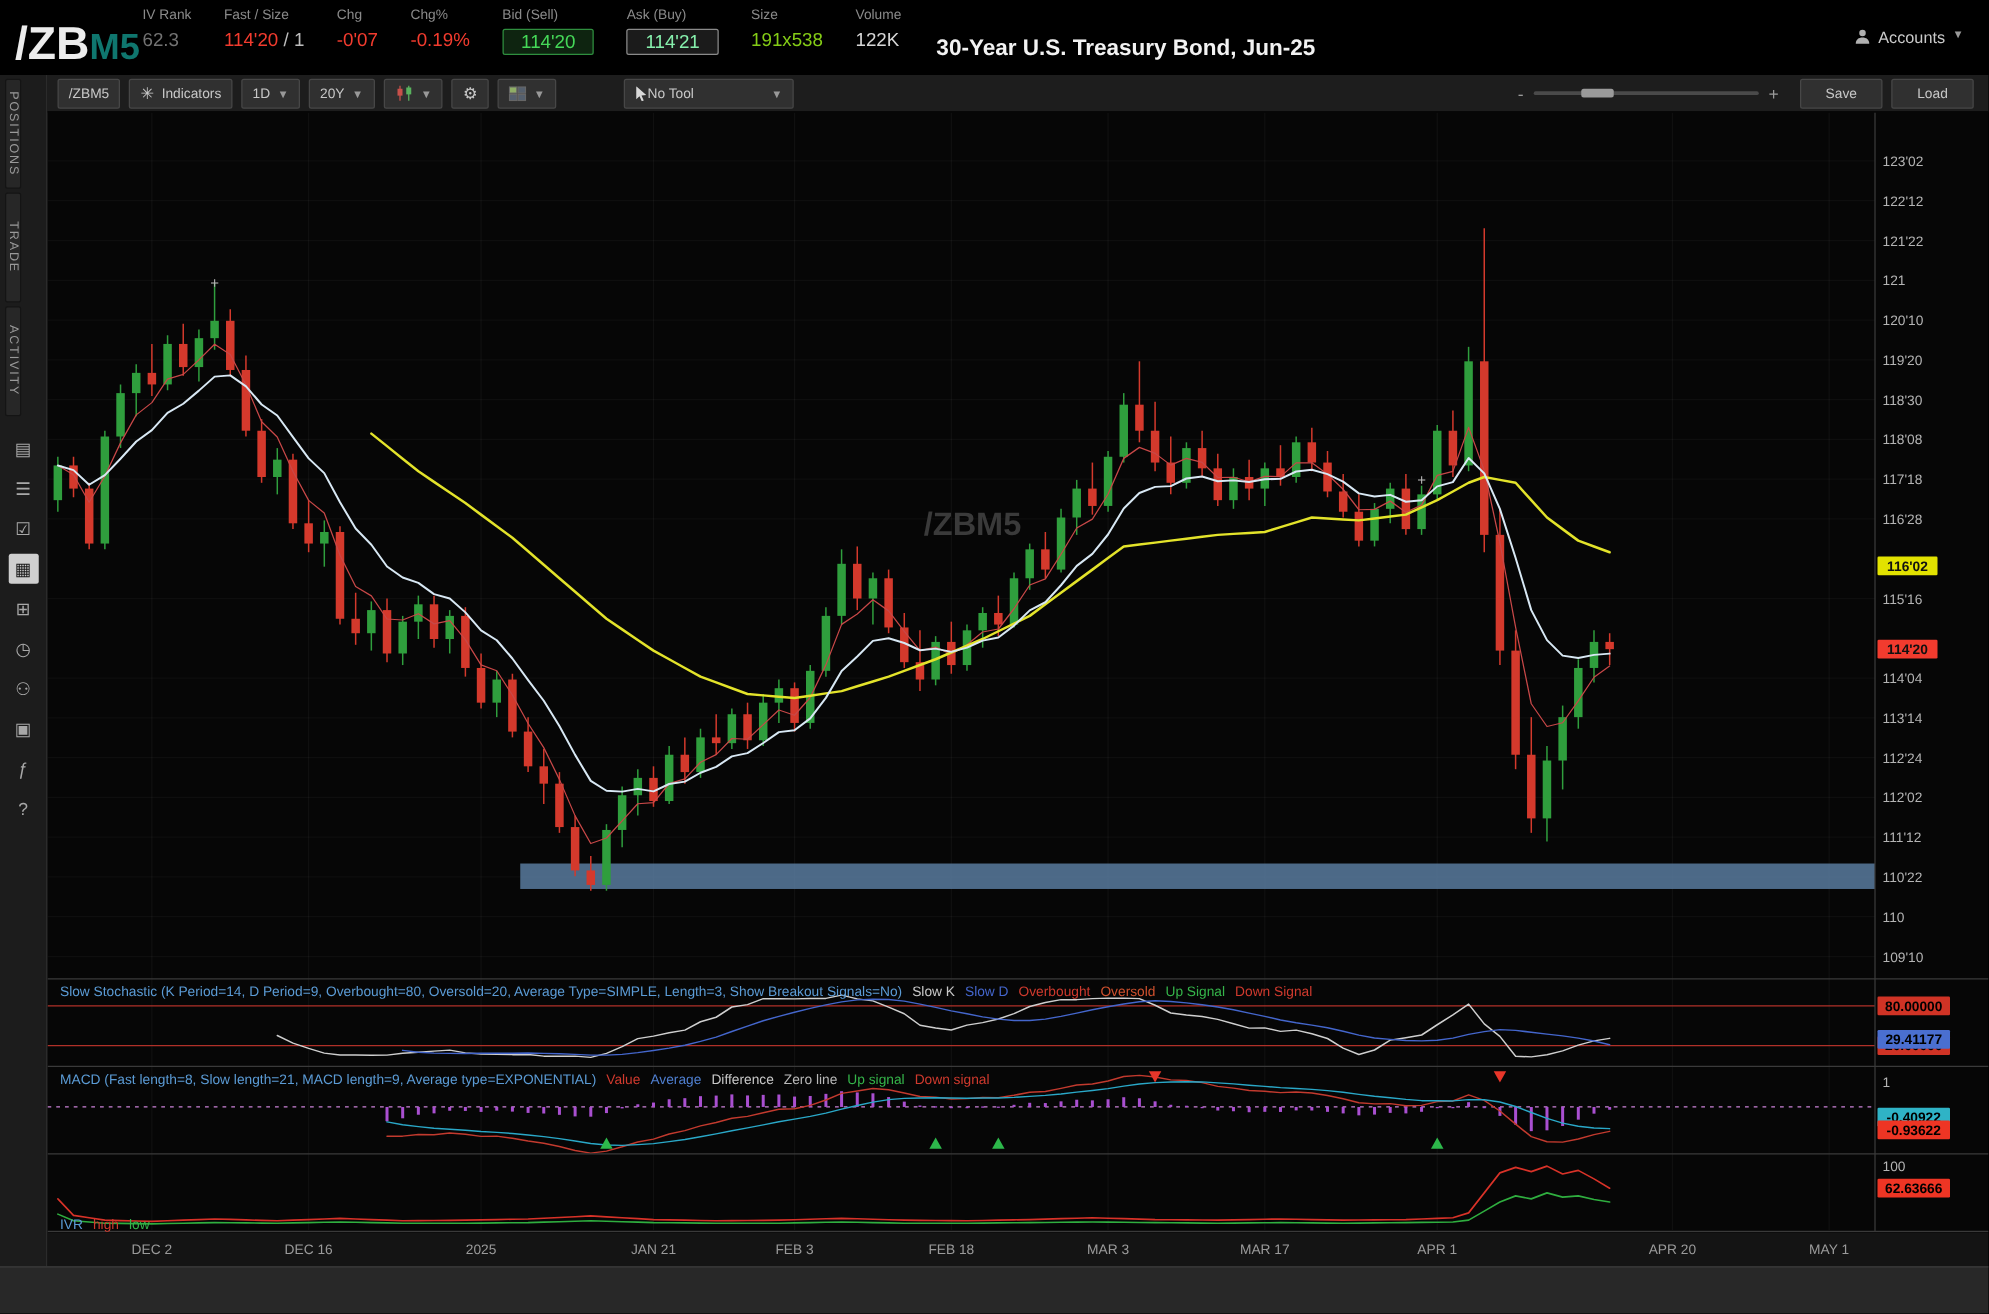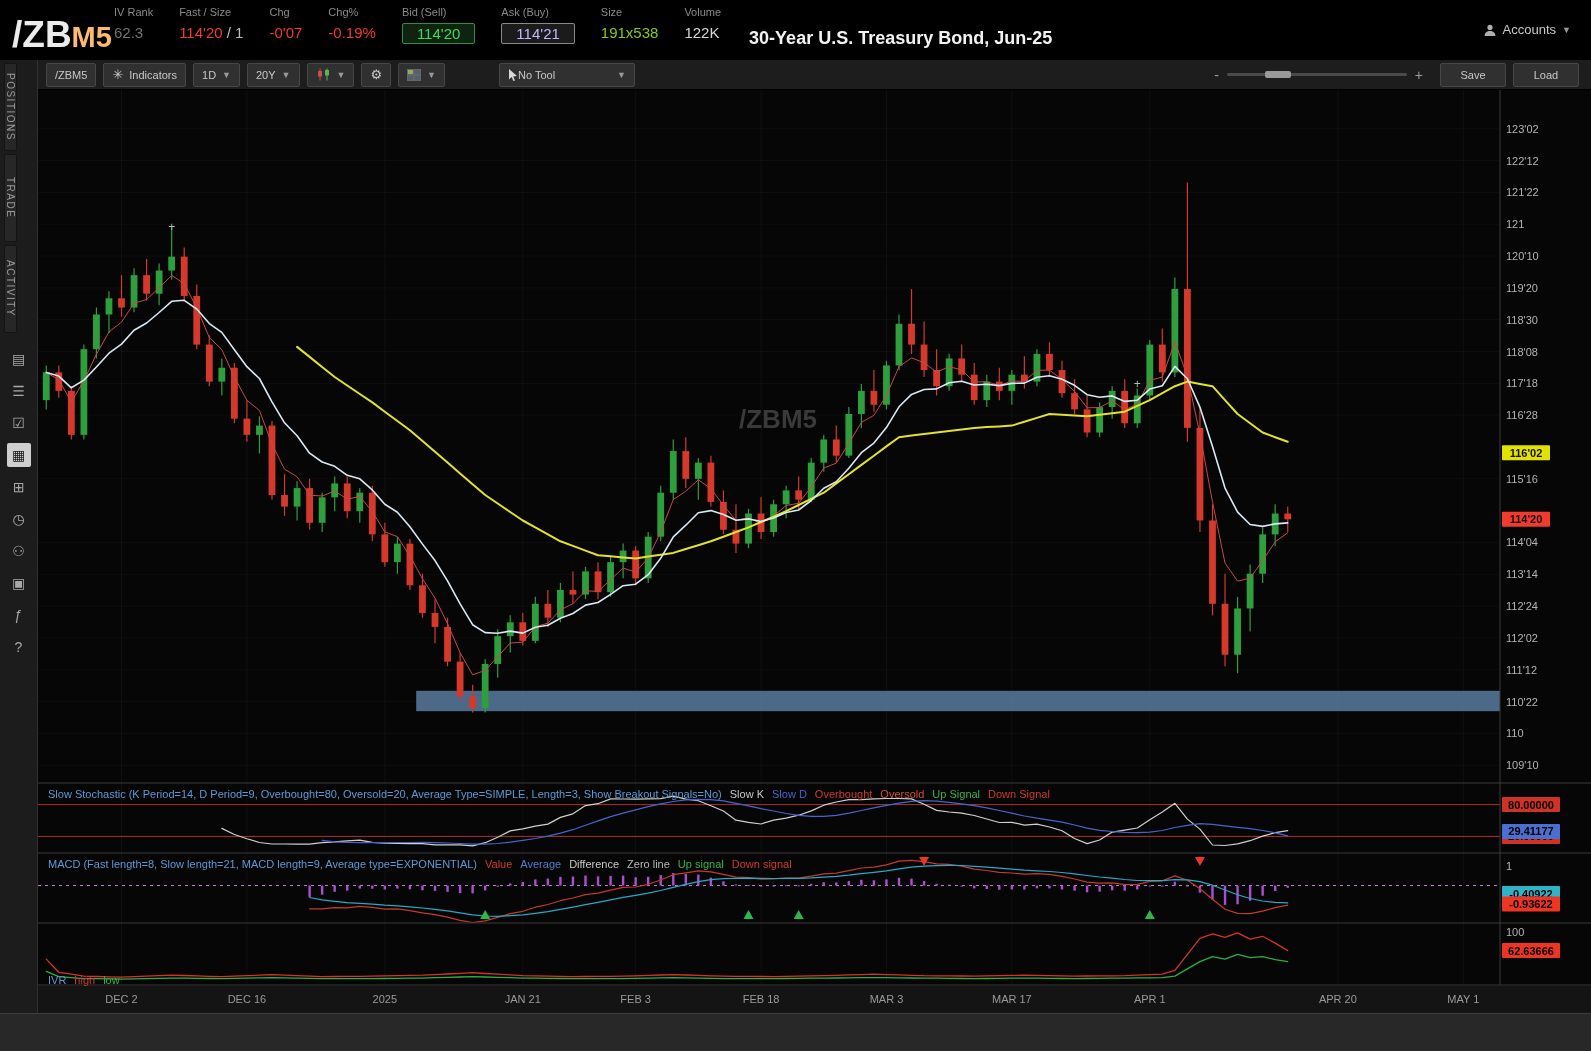"M5" .symsuffix { color: #fdba74 -> #0f766e }
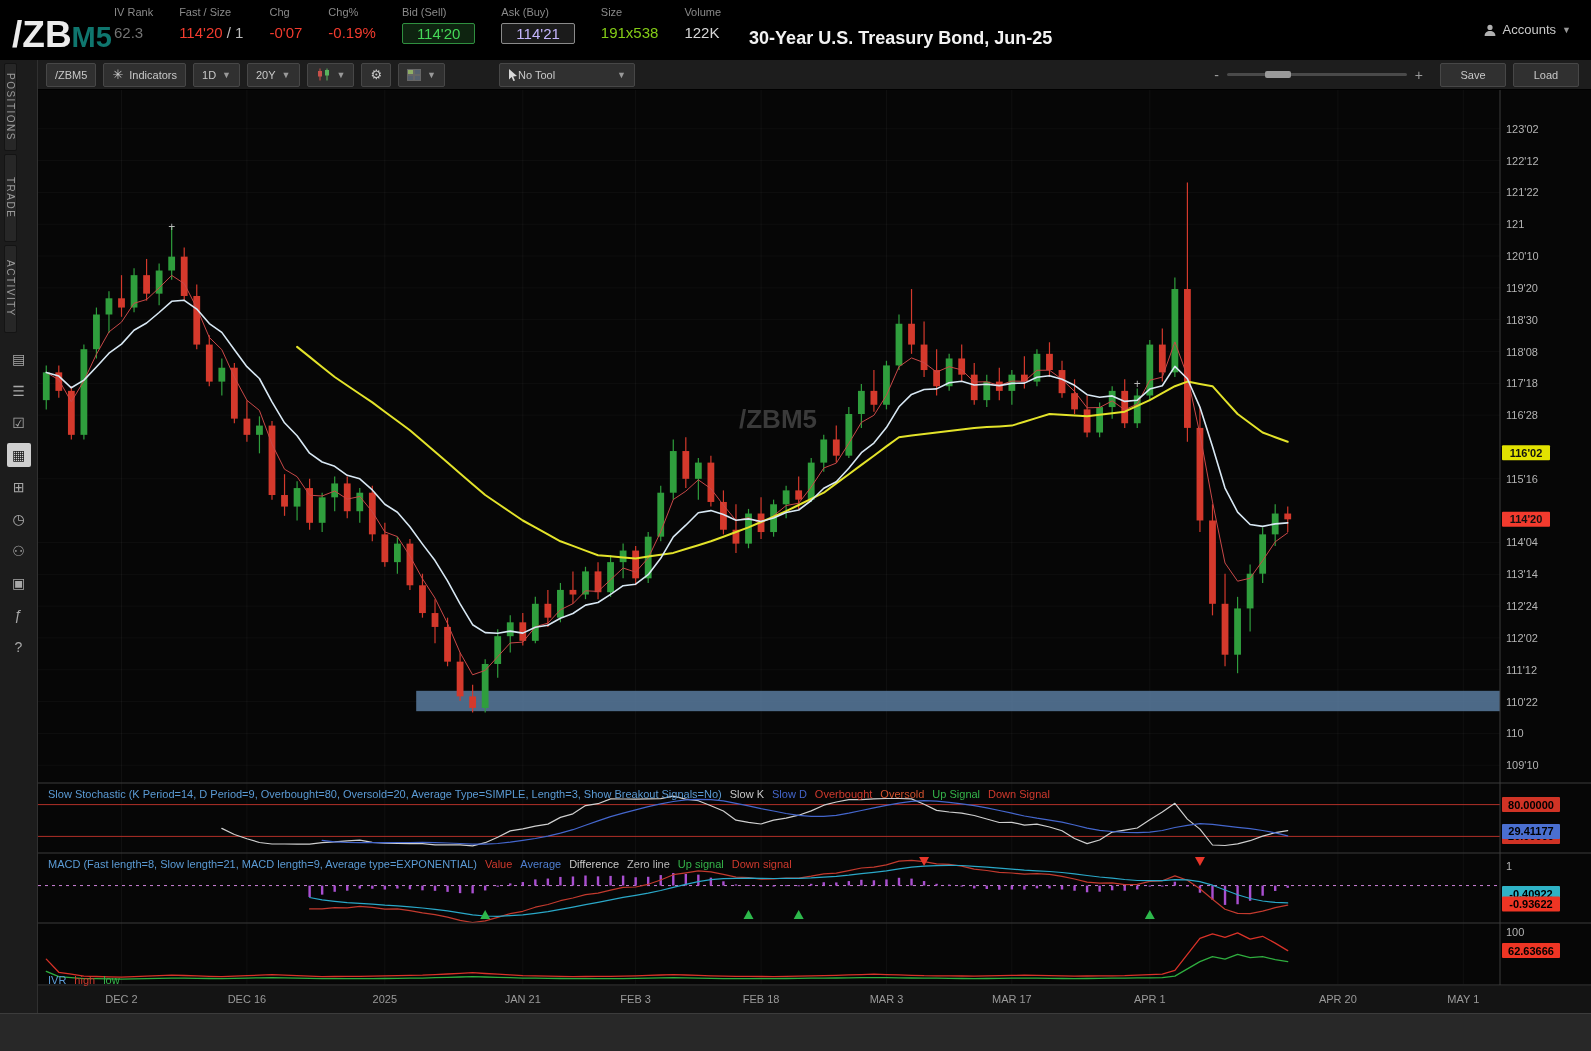"114'21" div.hval { color: #c4b5fd -> #86efac }
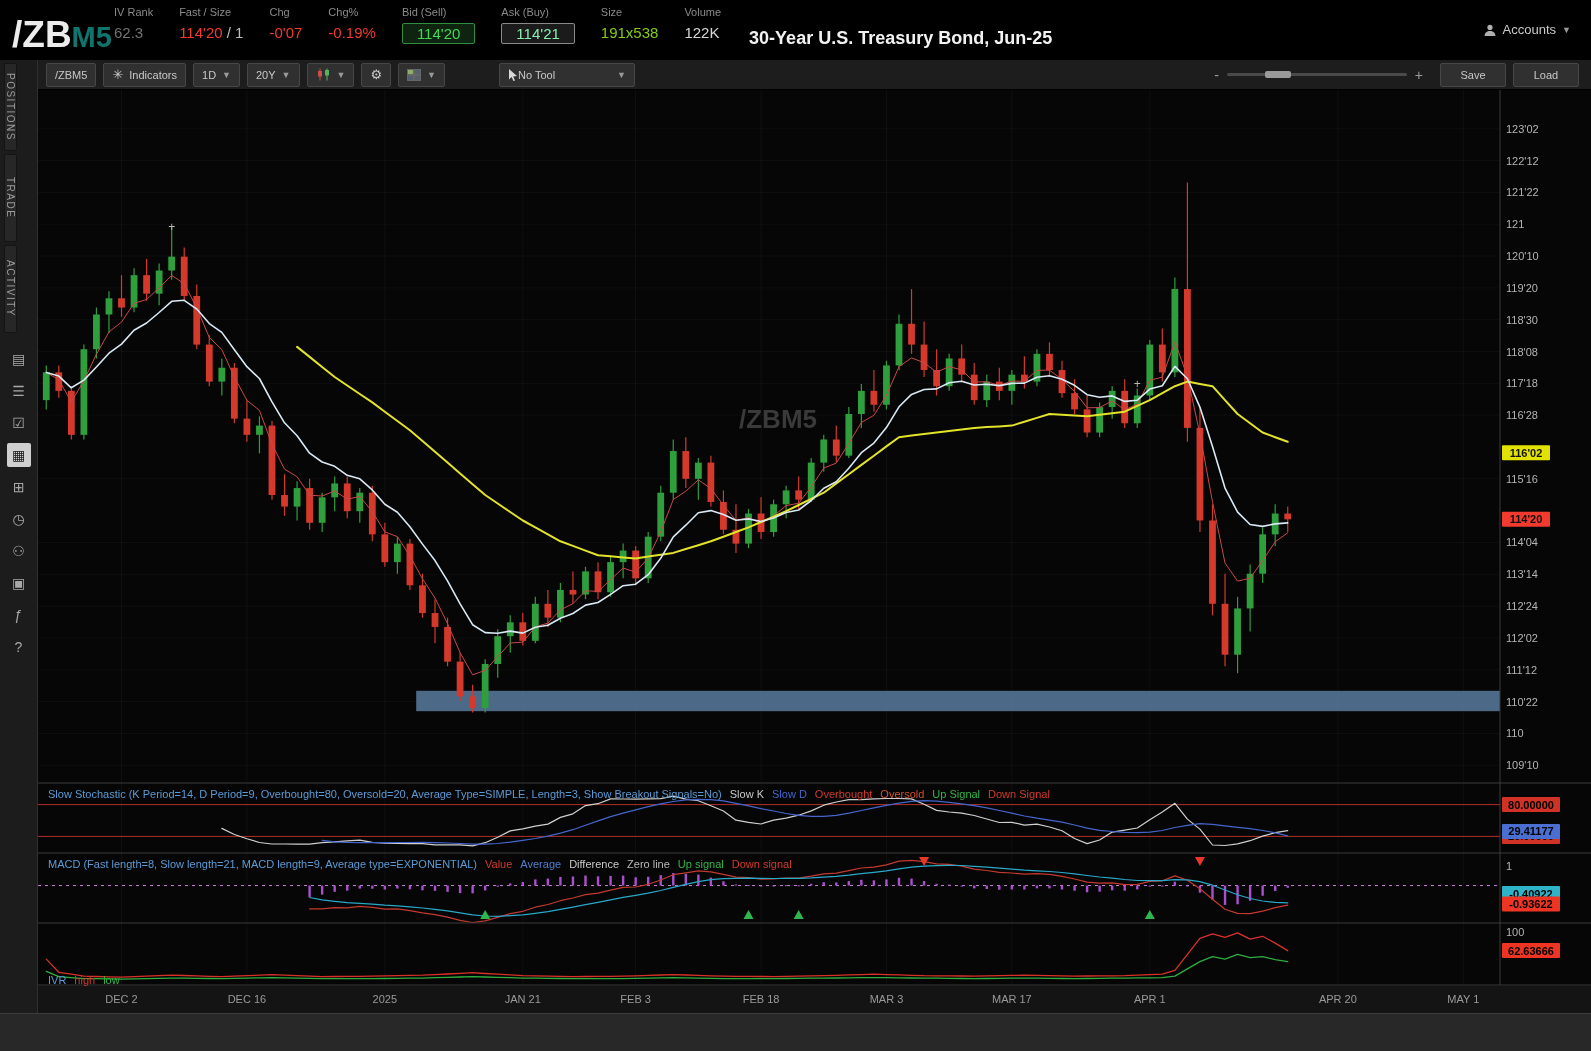"Accounts" .accounts { align-items: center -> none }
